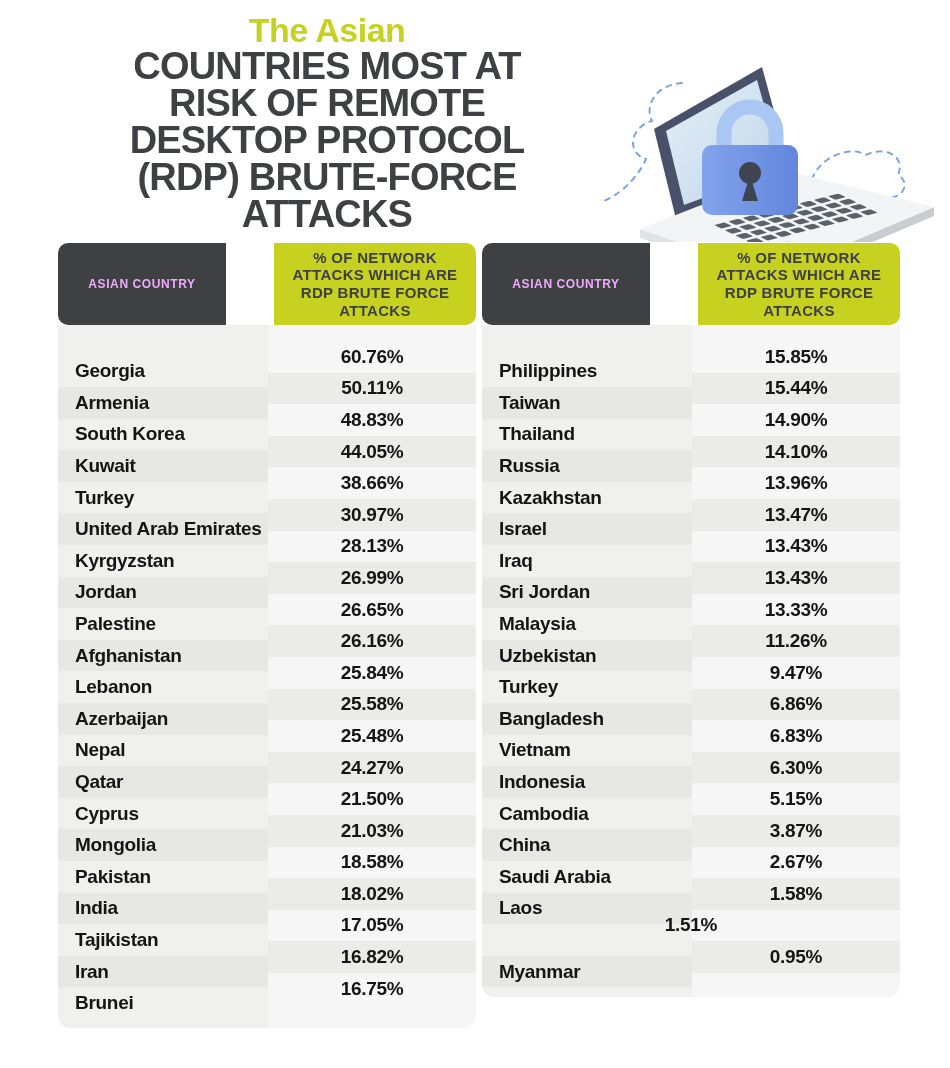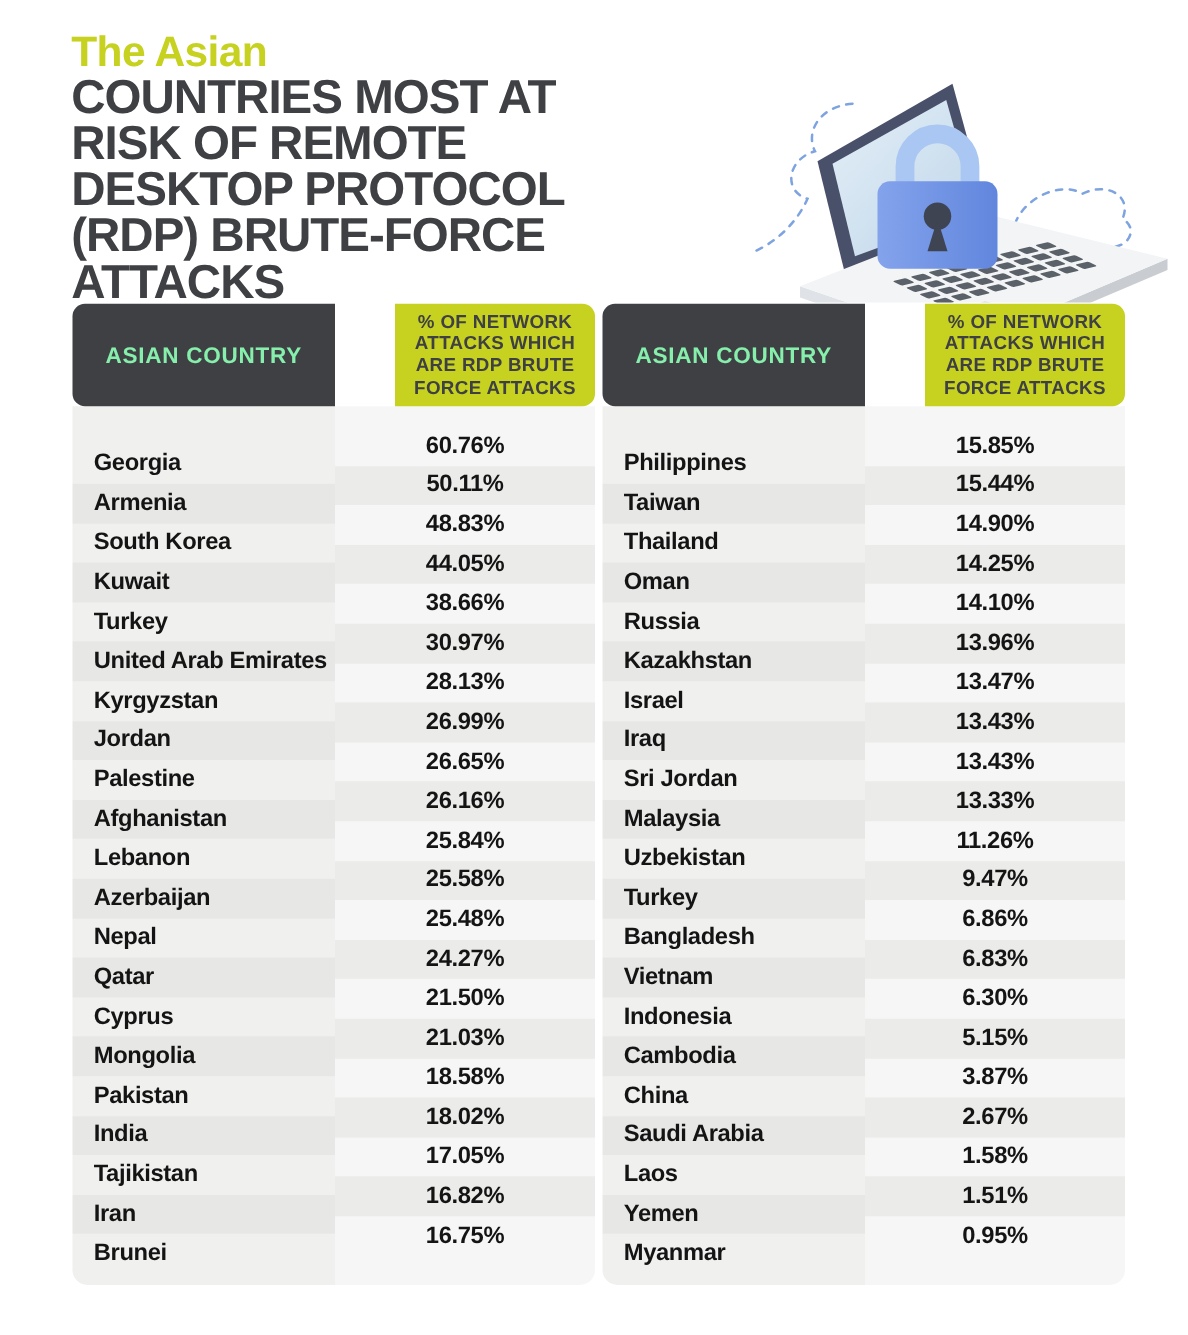"The Asian" .title-block { text-align: none -> center; top: 24px -> 12px }
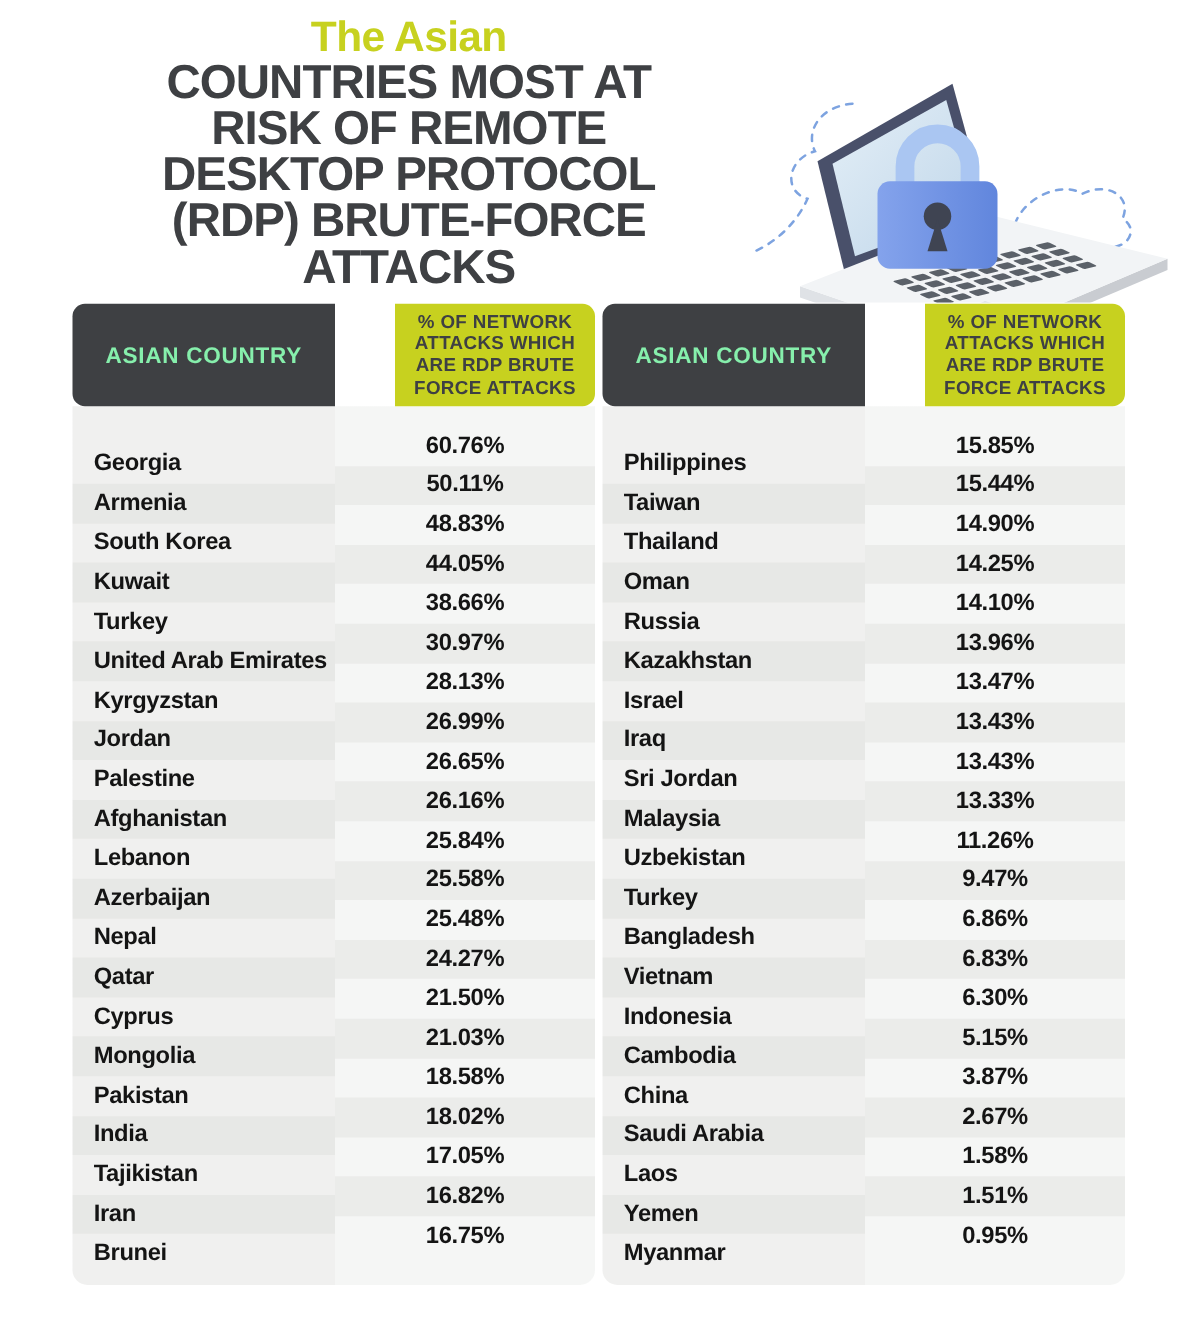"ASIAN COUNTRY" .hdr-country { color: #86efac -> #f0abfc; font-size: 18px -> 12px; width: 210px -> 168px }
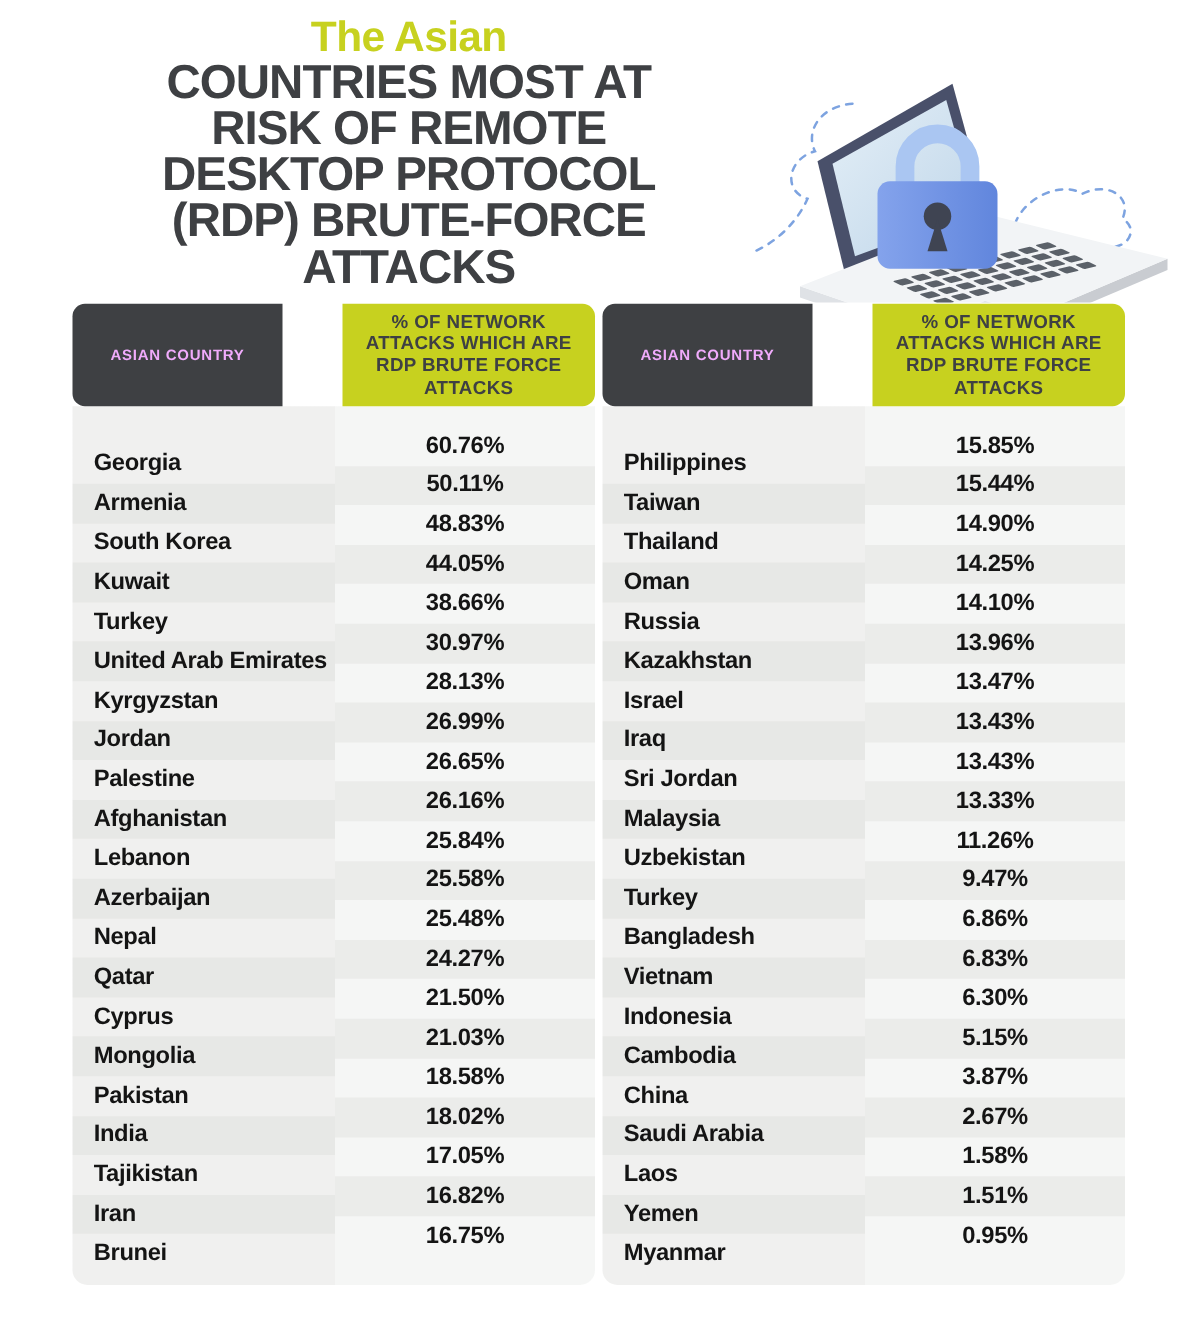"Oman" div.row { html: <div> <div>Oman</div> <div>14.25%</div> </div> -> none }
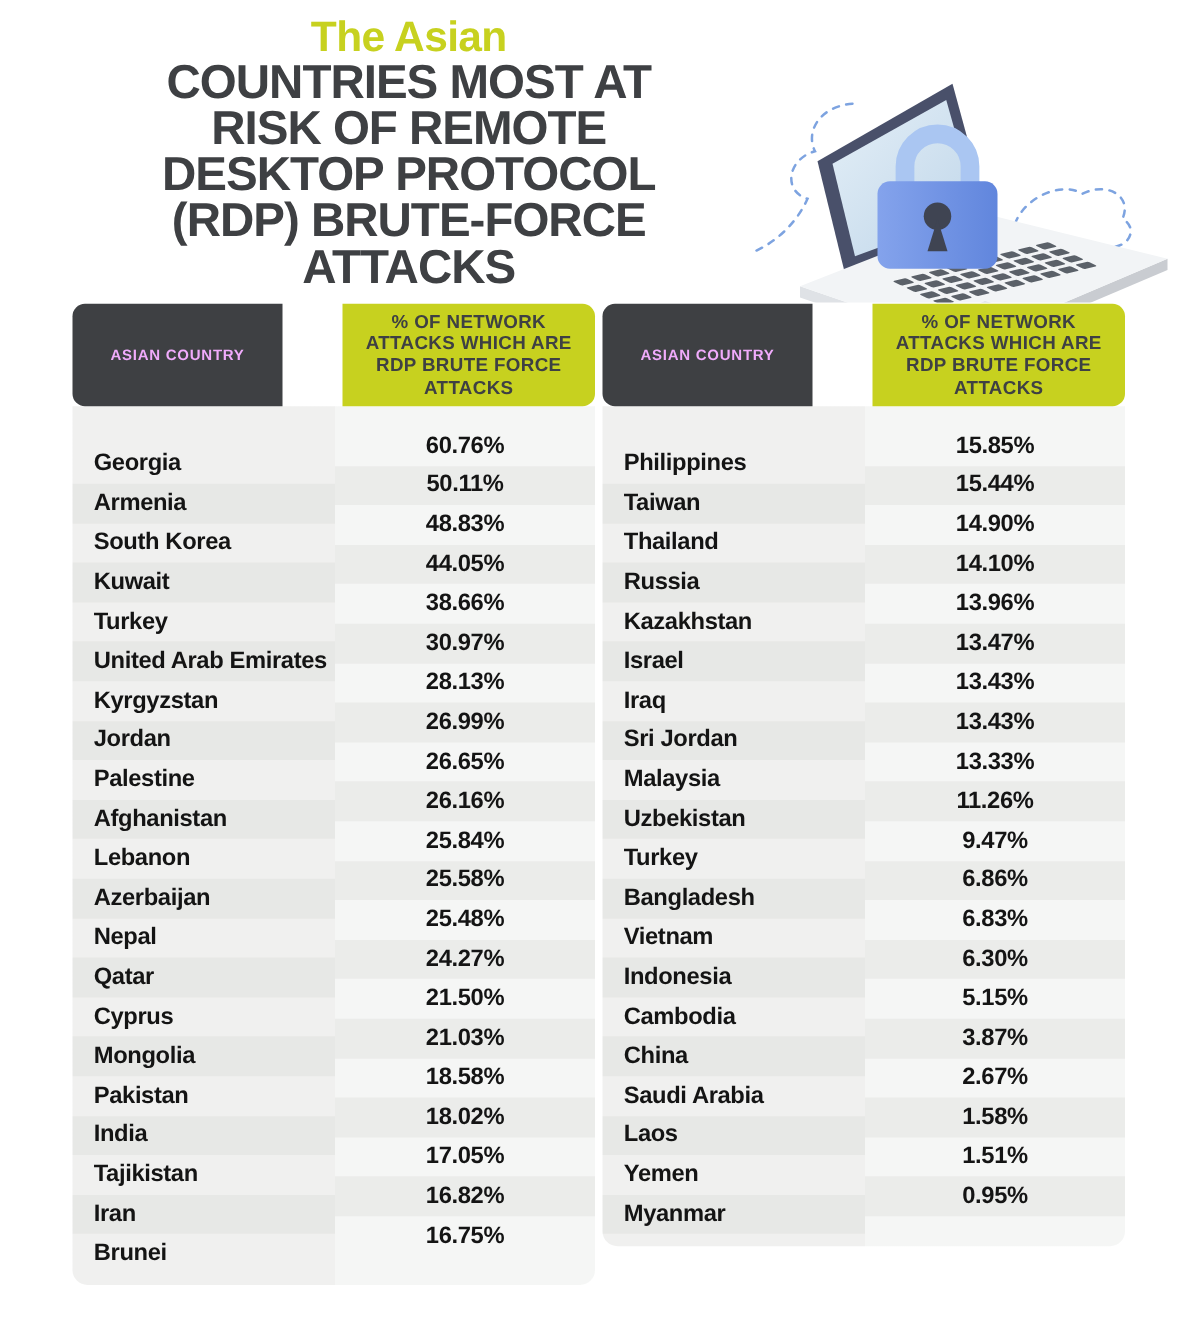"Yemen" div.cell { html: <div>Yemen</div> -> none }
